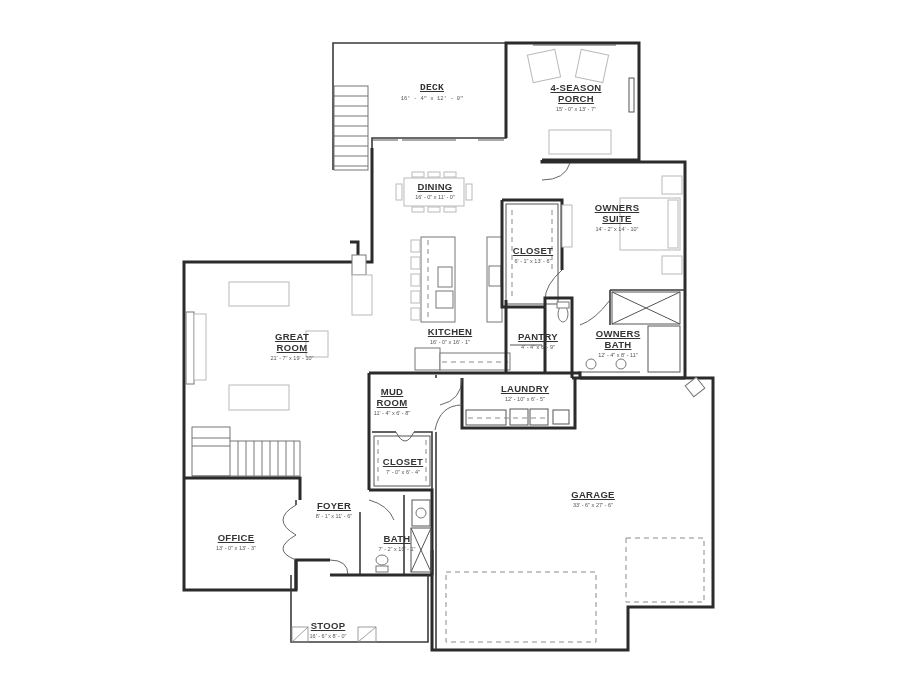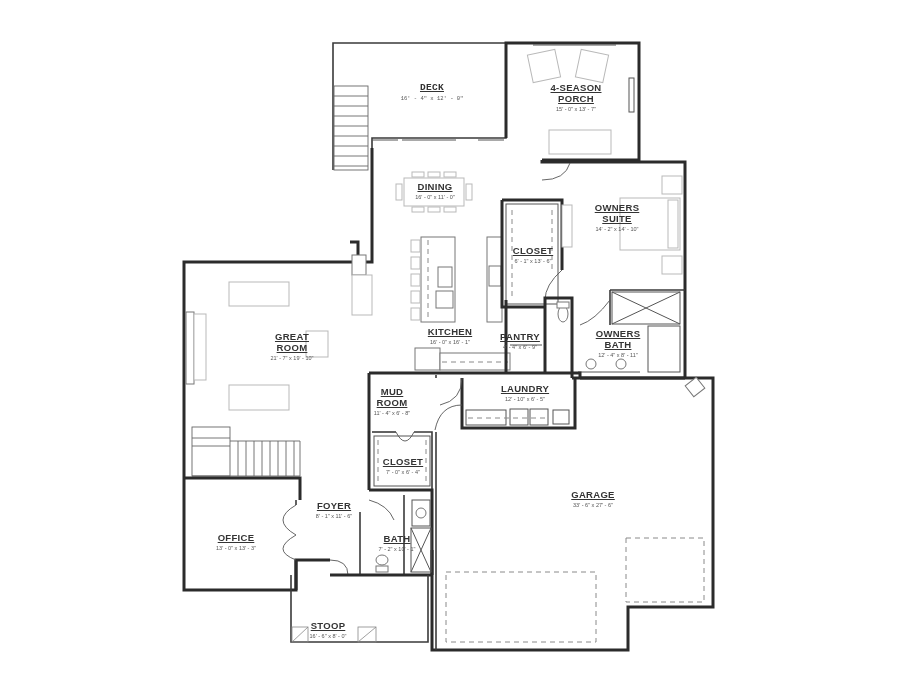"PANTRY" div.room-label { left: 520px -> 538px }
